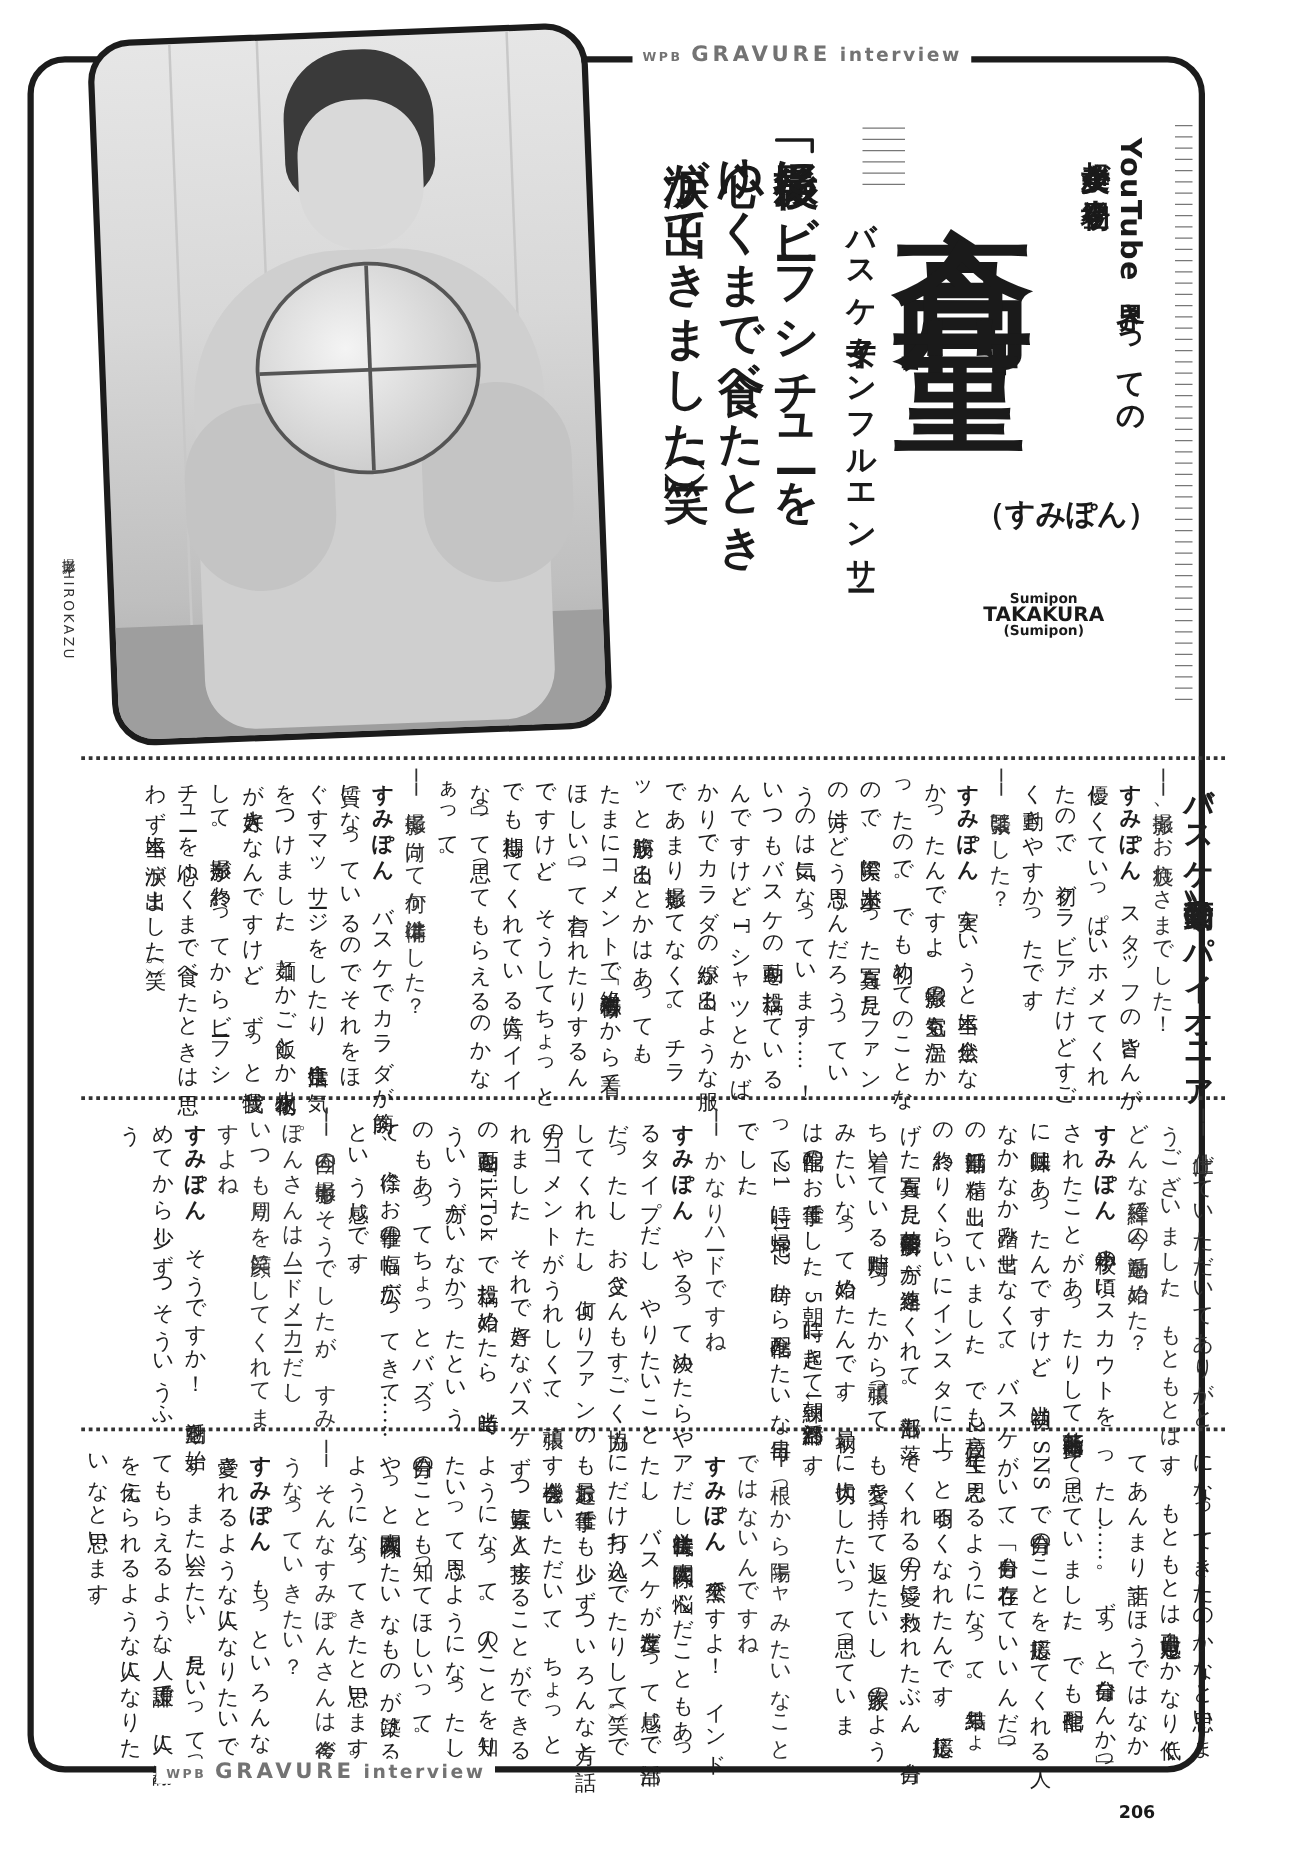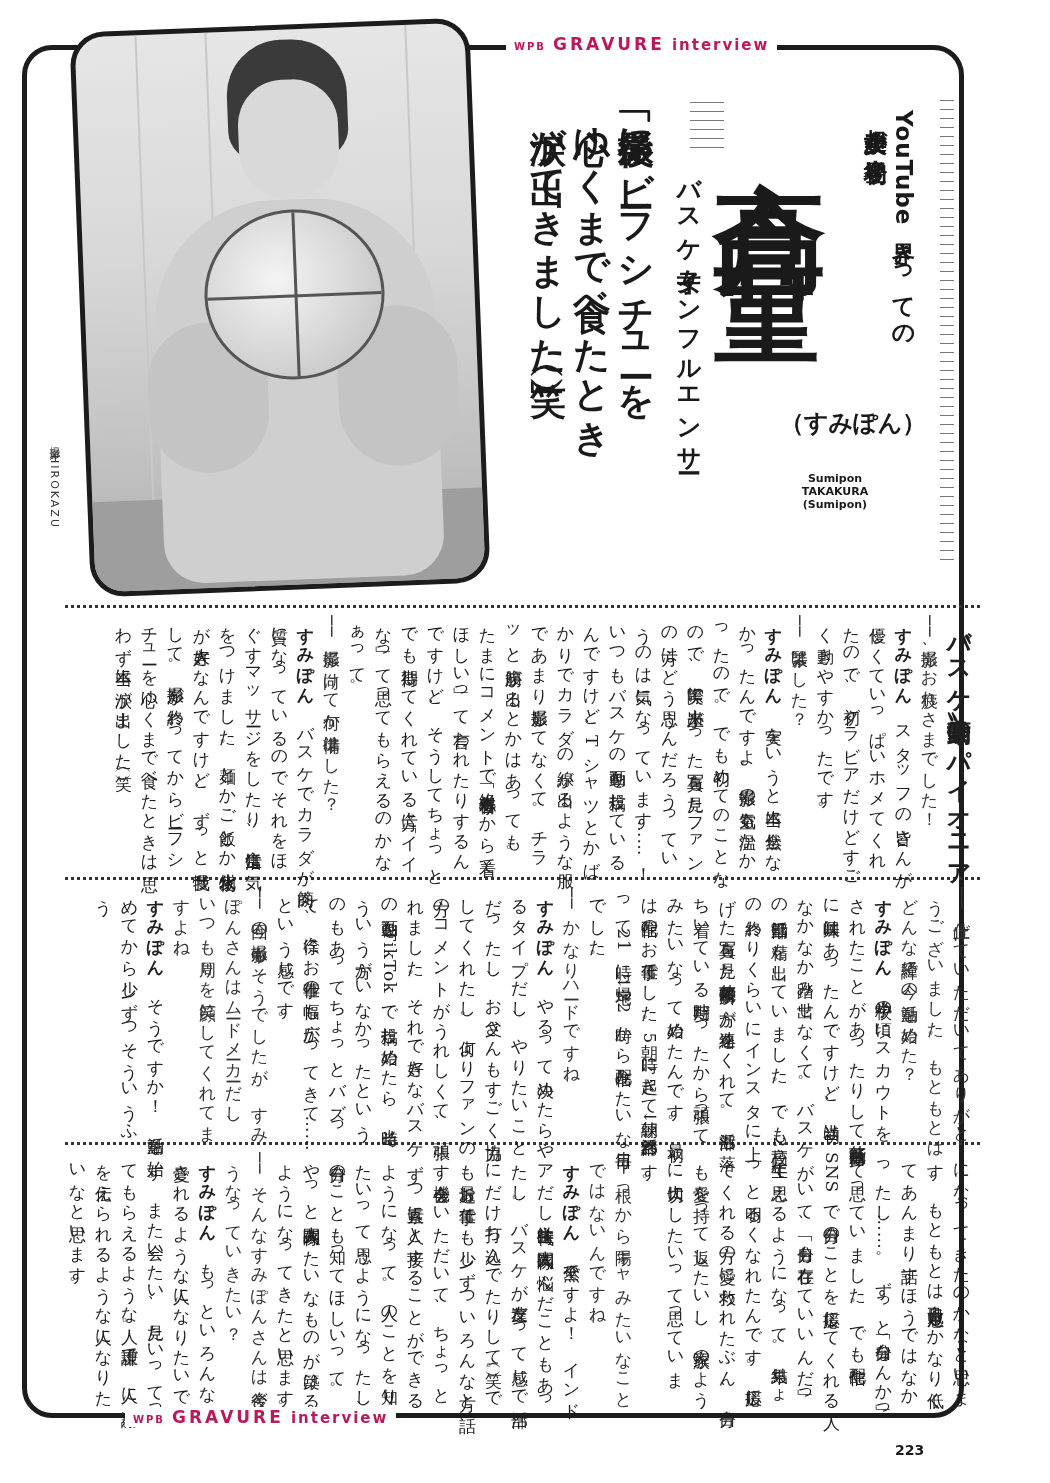"WPB GRAVURE interview" .tag { color: #be185d -> #737373 }
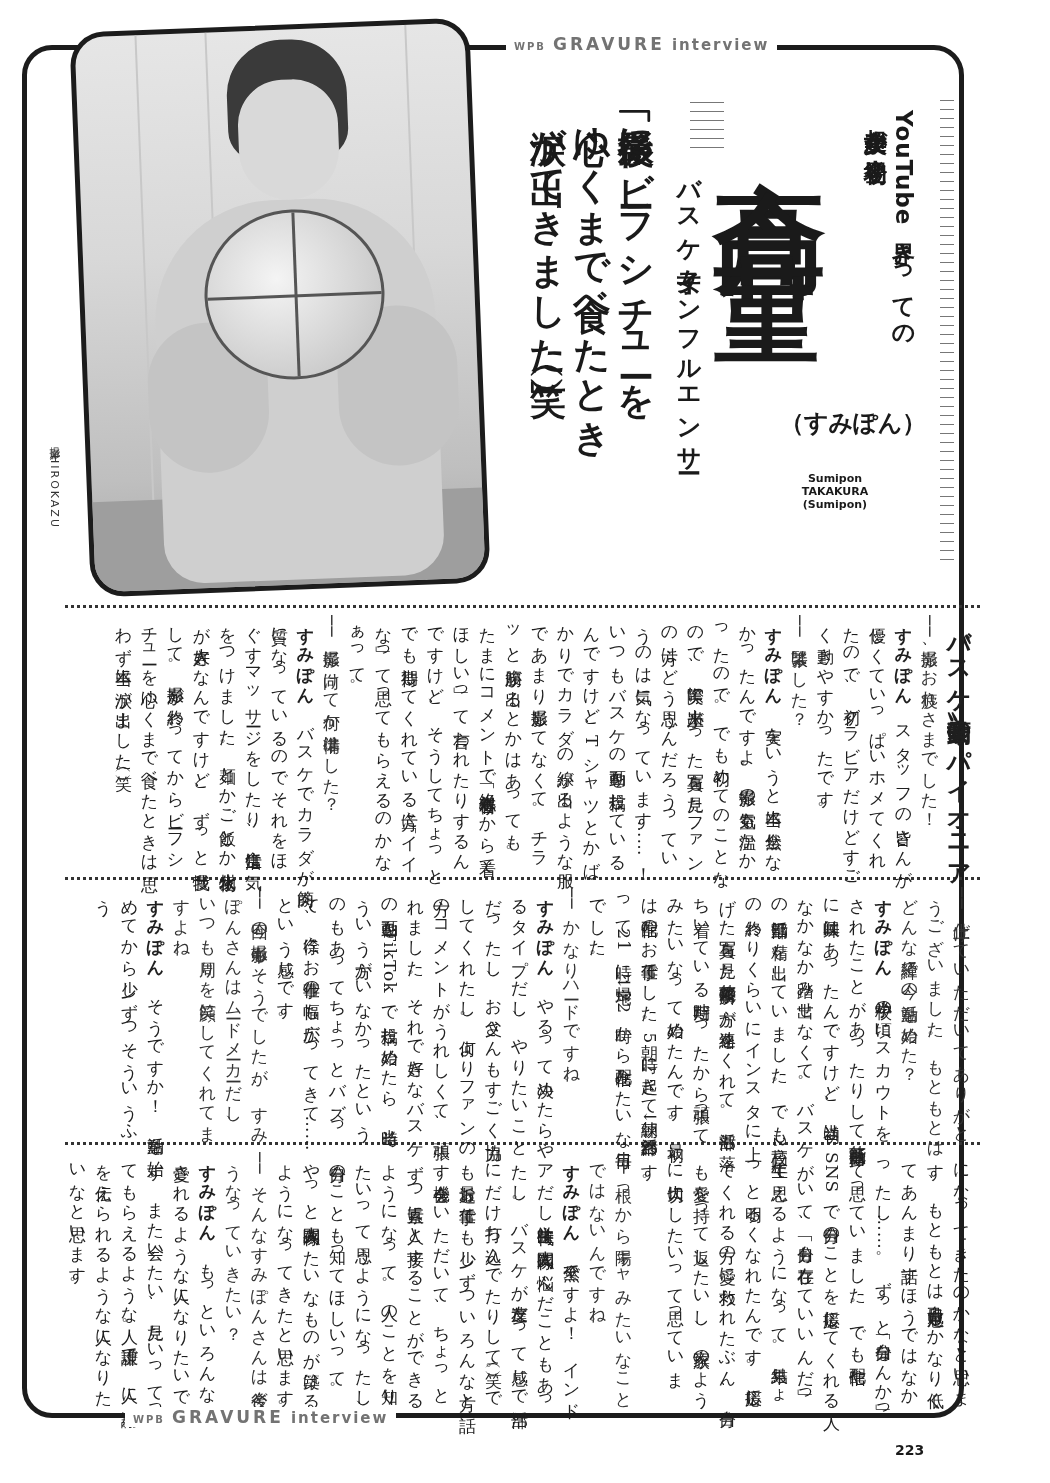"（すみぽん）" .head-reading { top: 407px -> 395px }
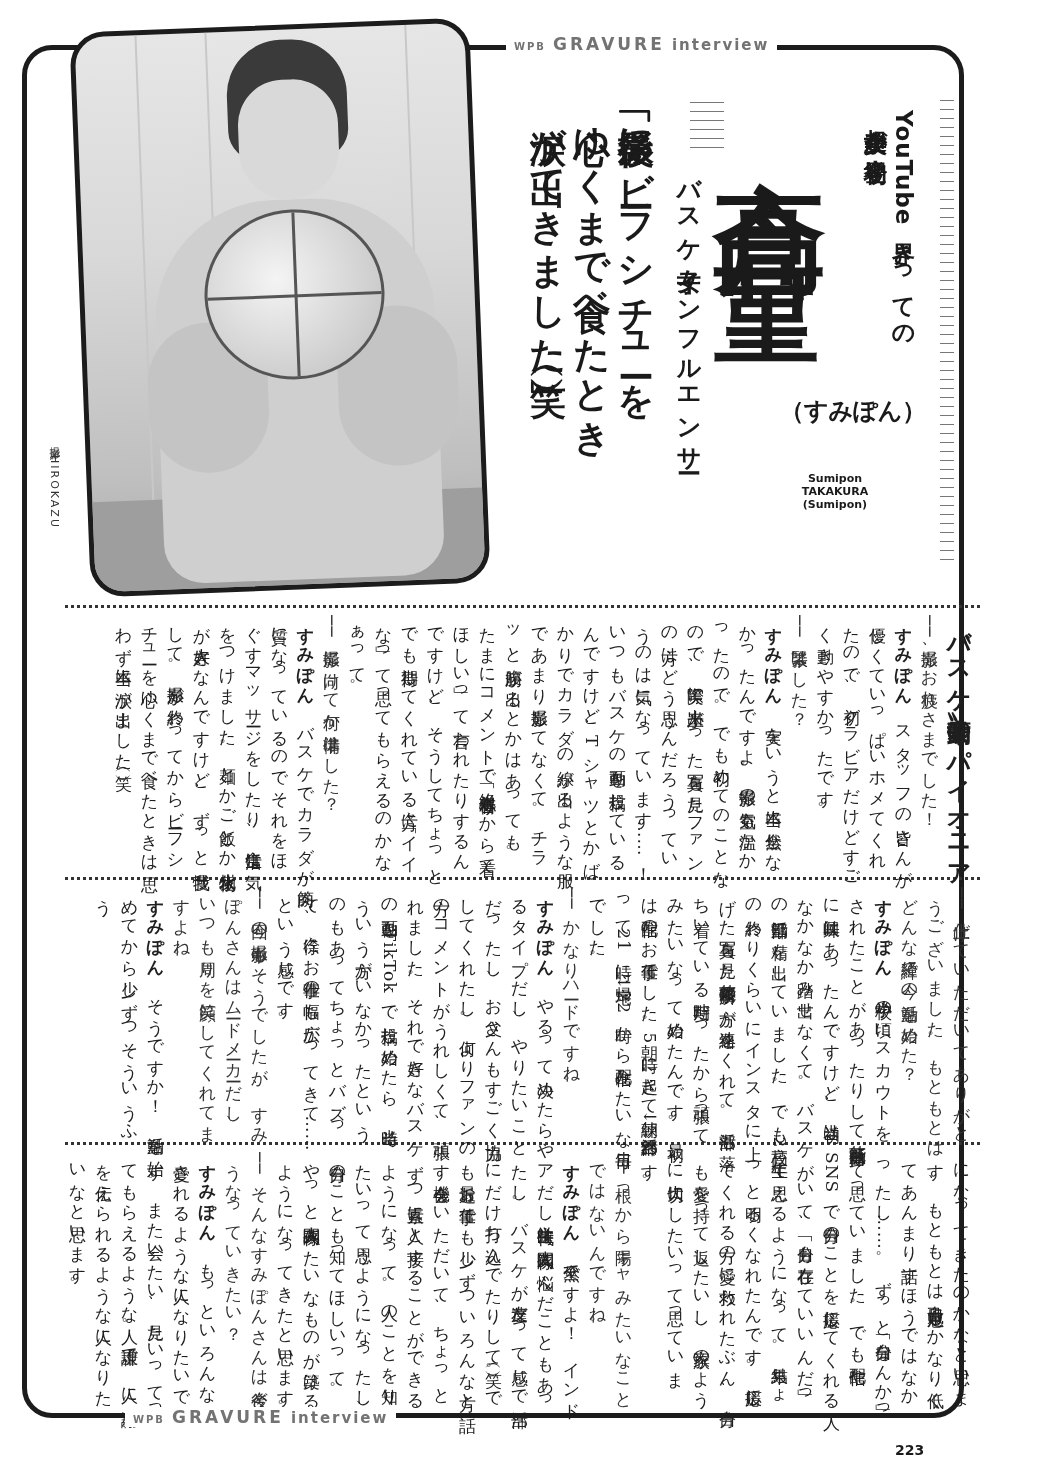"TAKAKURA" .head-roman .big { font-size: 11px -> 16px }
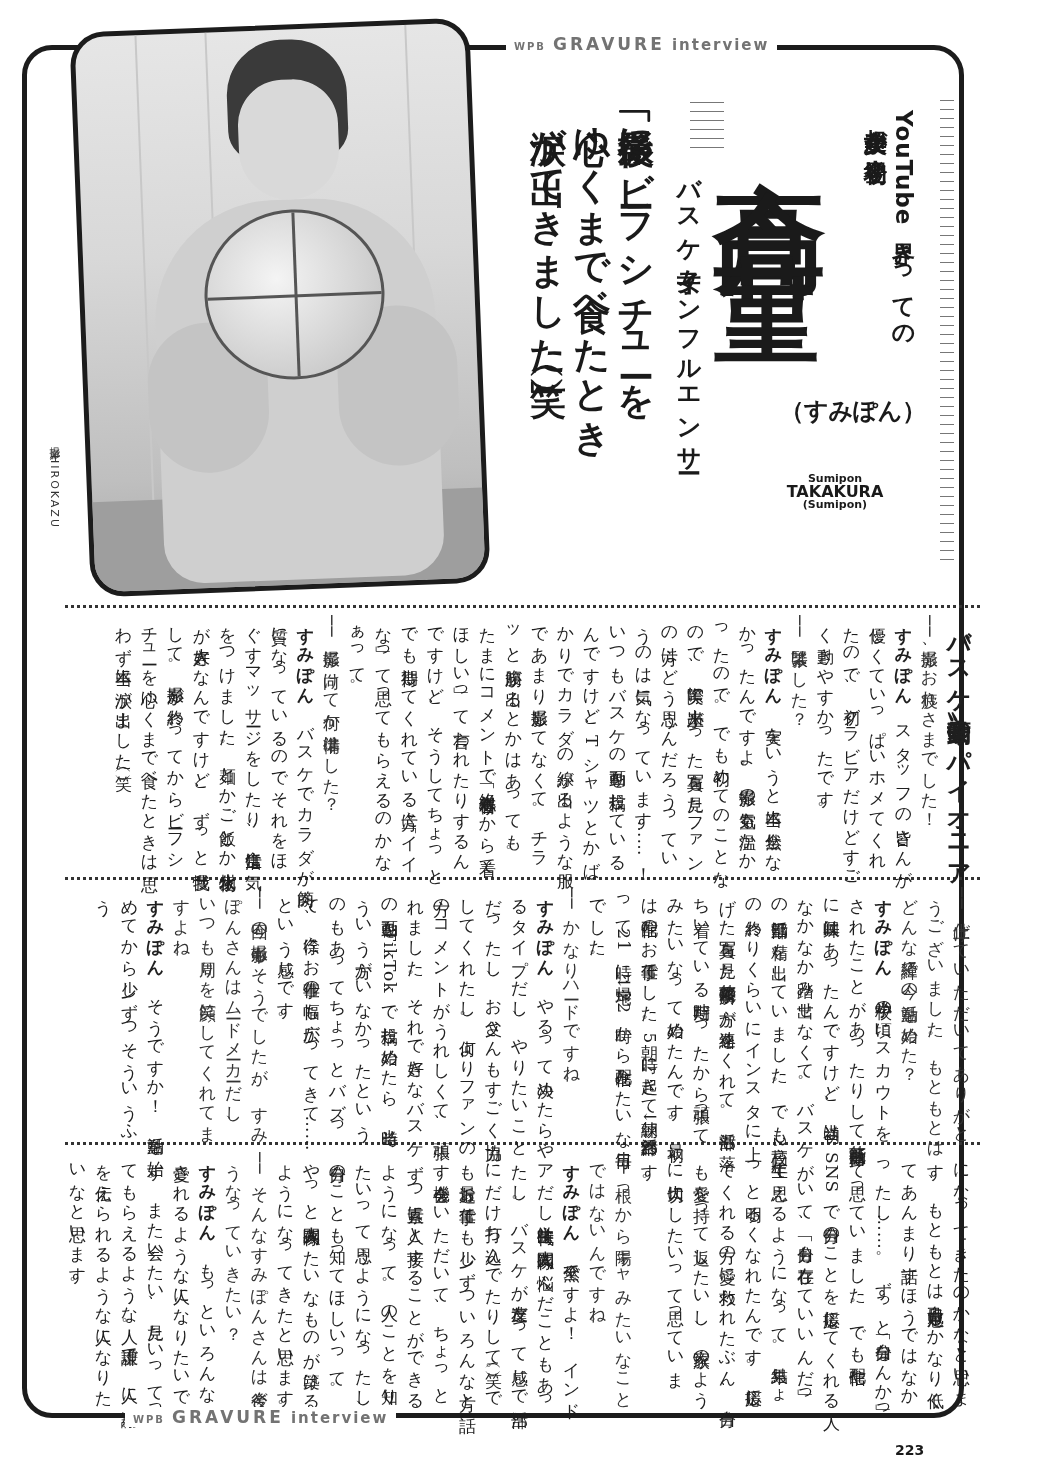"223" div.pageno { text: 223 -> 206 }
